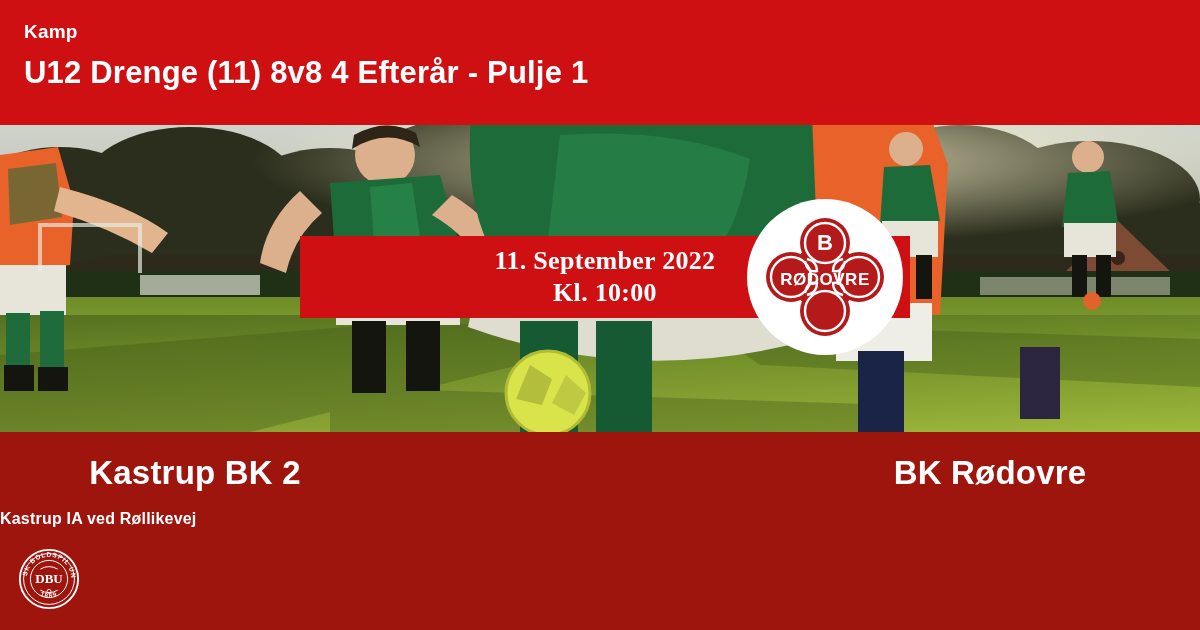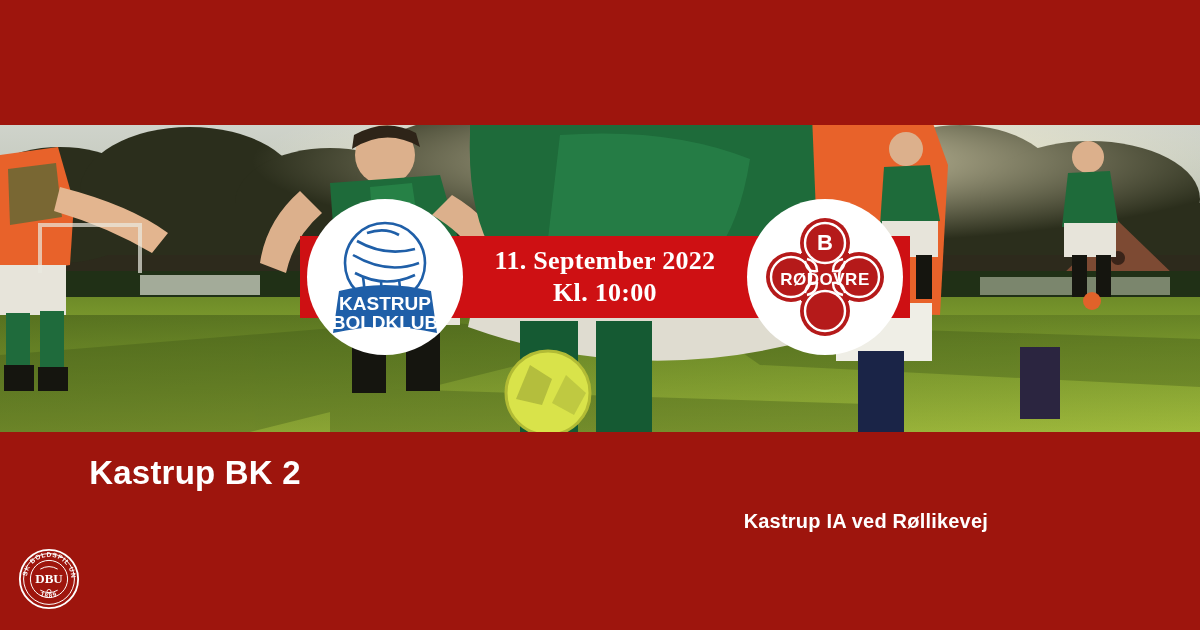"Kamp" div.header { html: none -> <div> <div>Kamp</div> <div>U12 Drenge (11) 8v8 4 Efterår - Pulje 1</div> </div> }
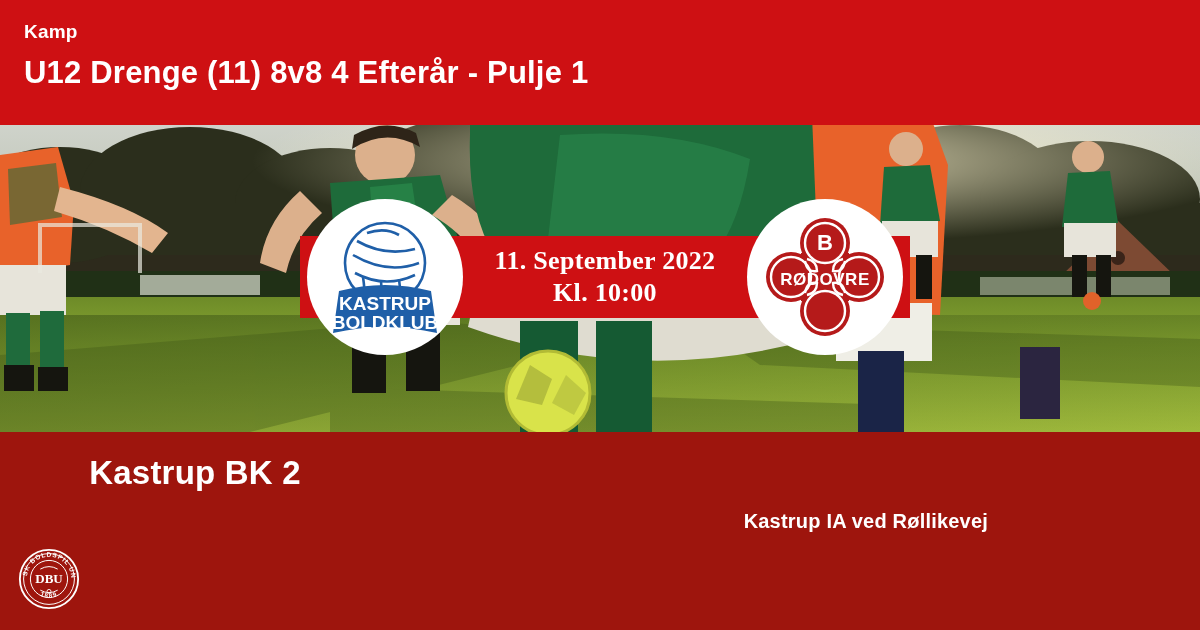"KASTRUP" div.club-circle { html: <div> <svg> <g> <circle></circle> <path></path> <path></path> <path></path> <path></path> <path></path> <path></path> <path></path> </g> <g> <path></path> </g> <path></path> <text>KASTRUP</text> <text>BOLDKLUB</text> </svg> </div> -> none }
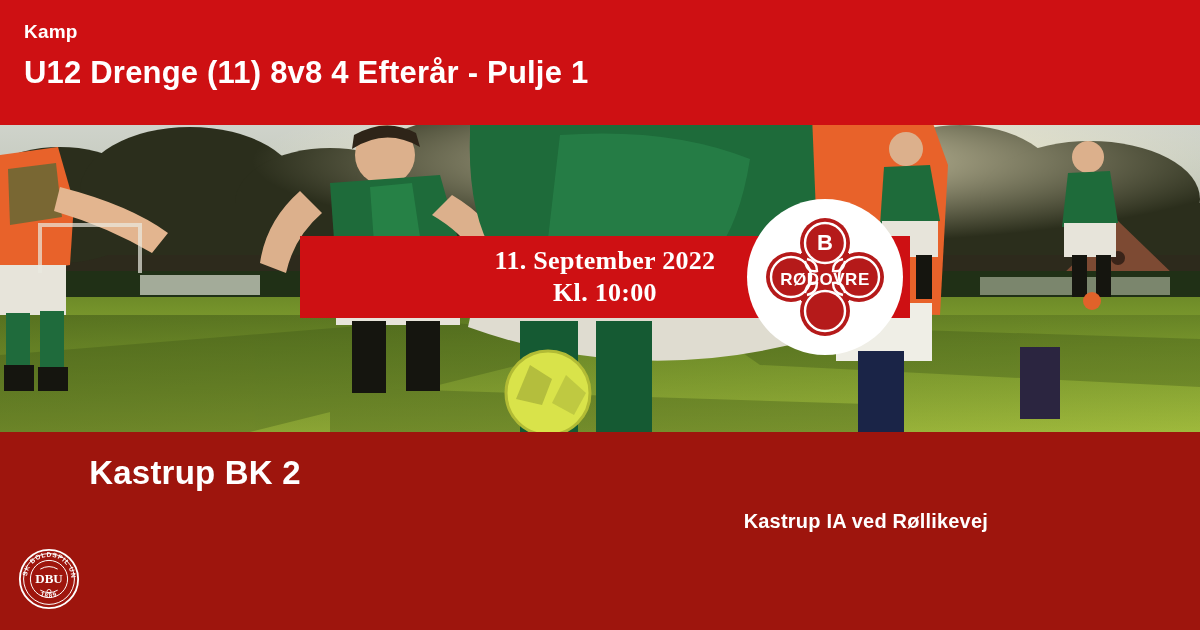"BK Rødovre" div.team { html: none -> <div>BK Rødovre</div> }
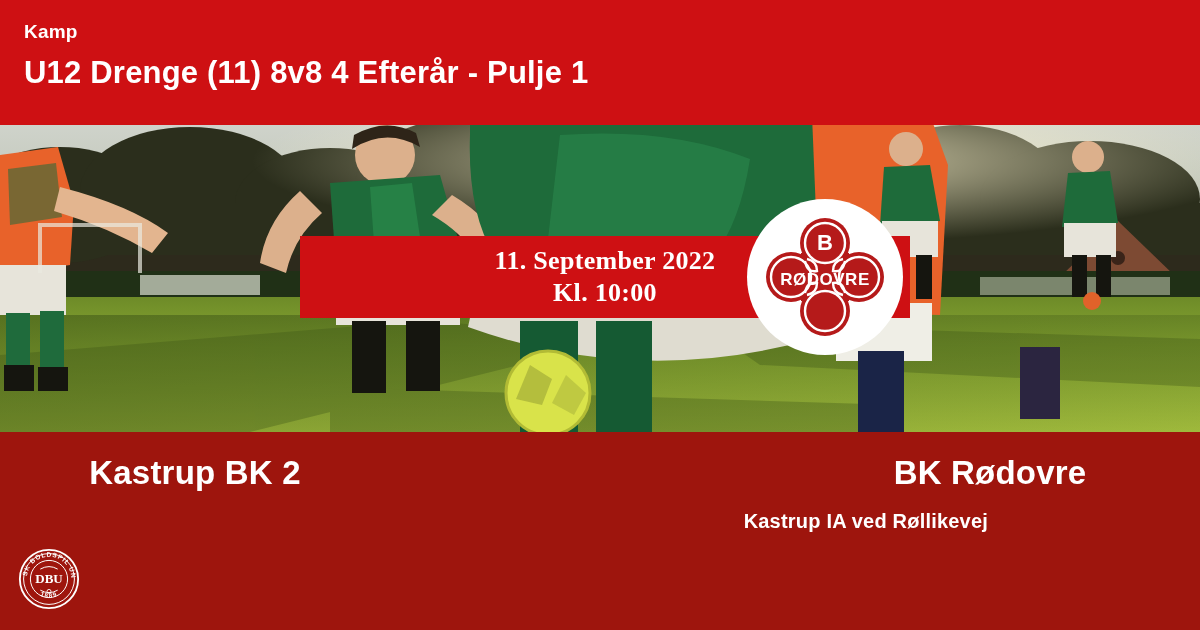"Kastrup IA ved Røllikevej" .venue { font-size: 20px -> 16px; text-align: right -> left }
